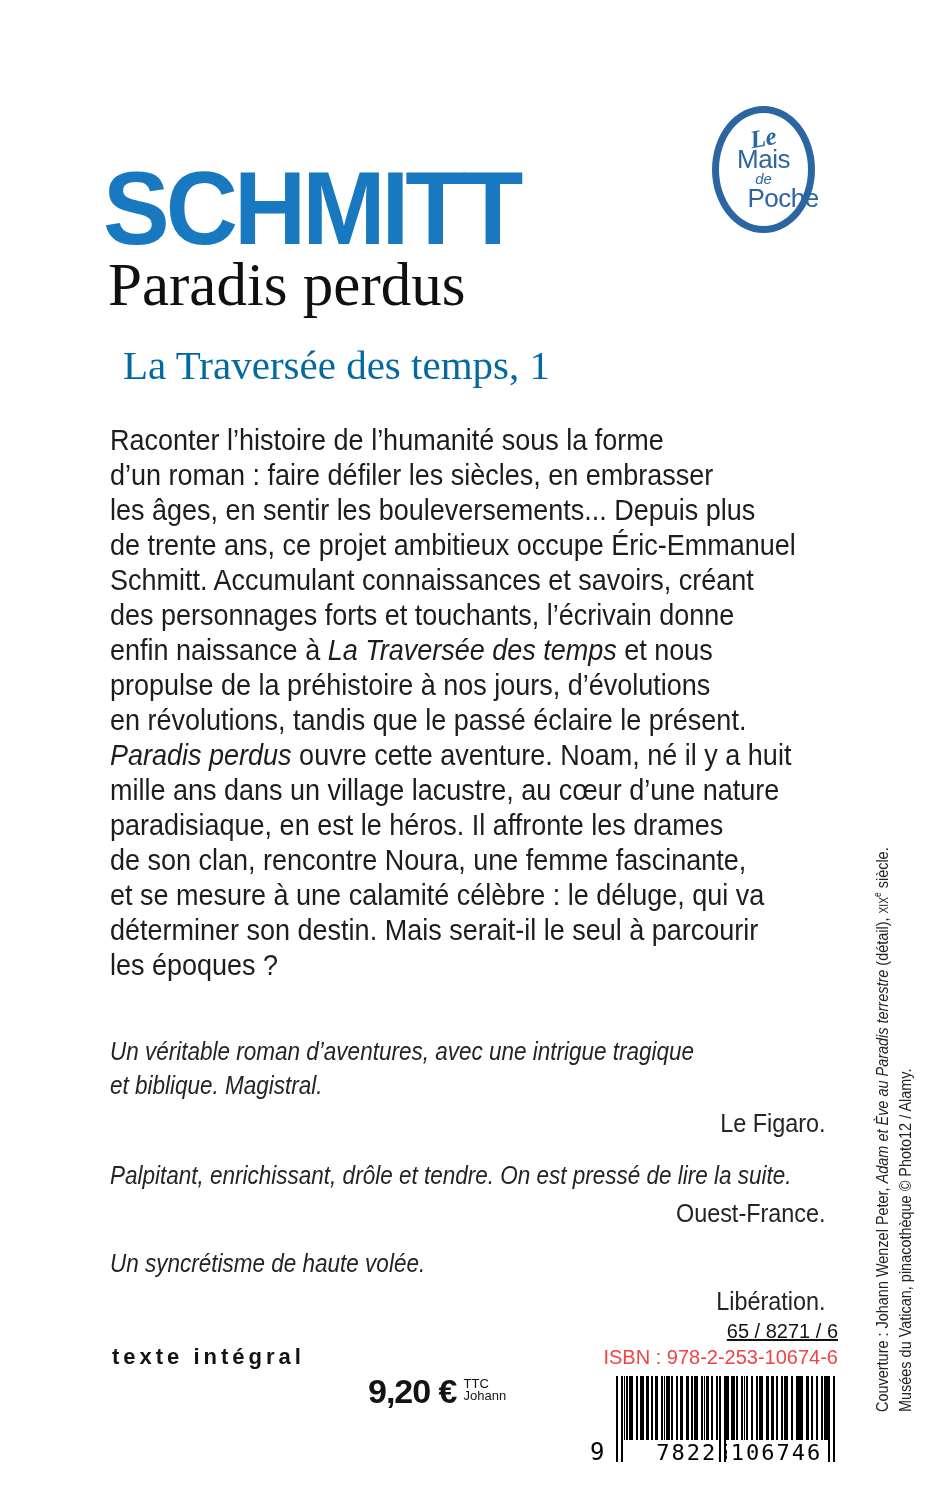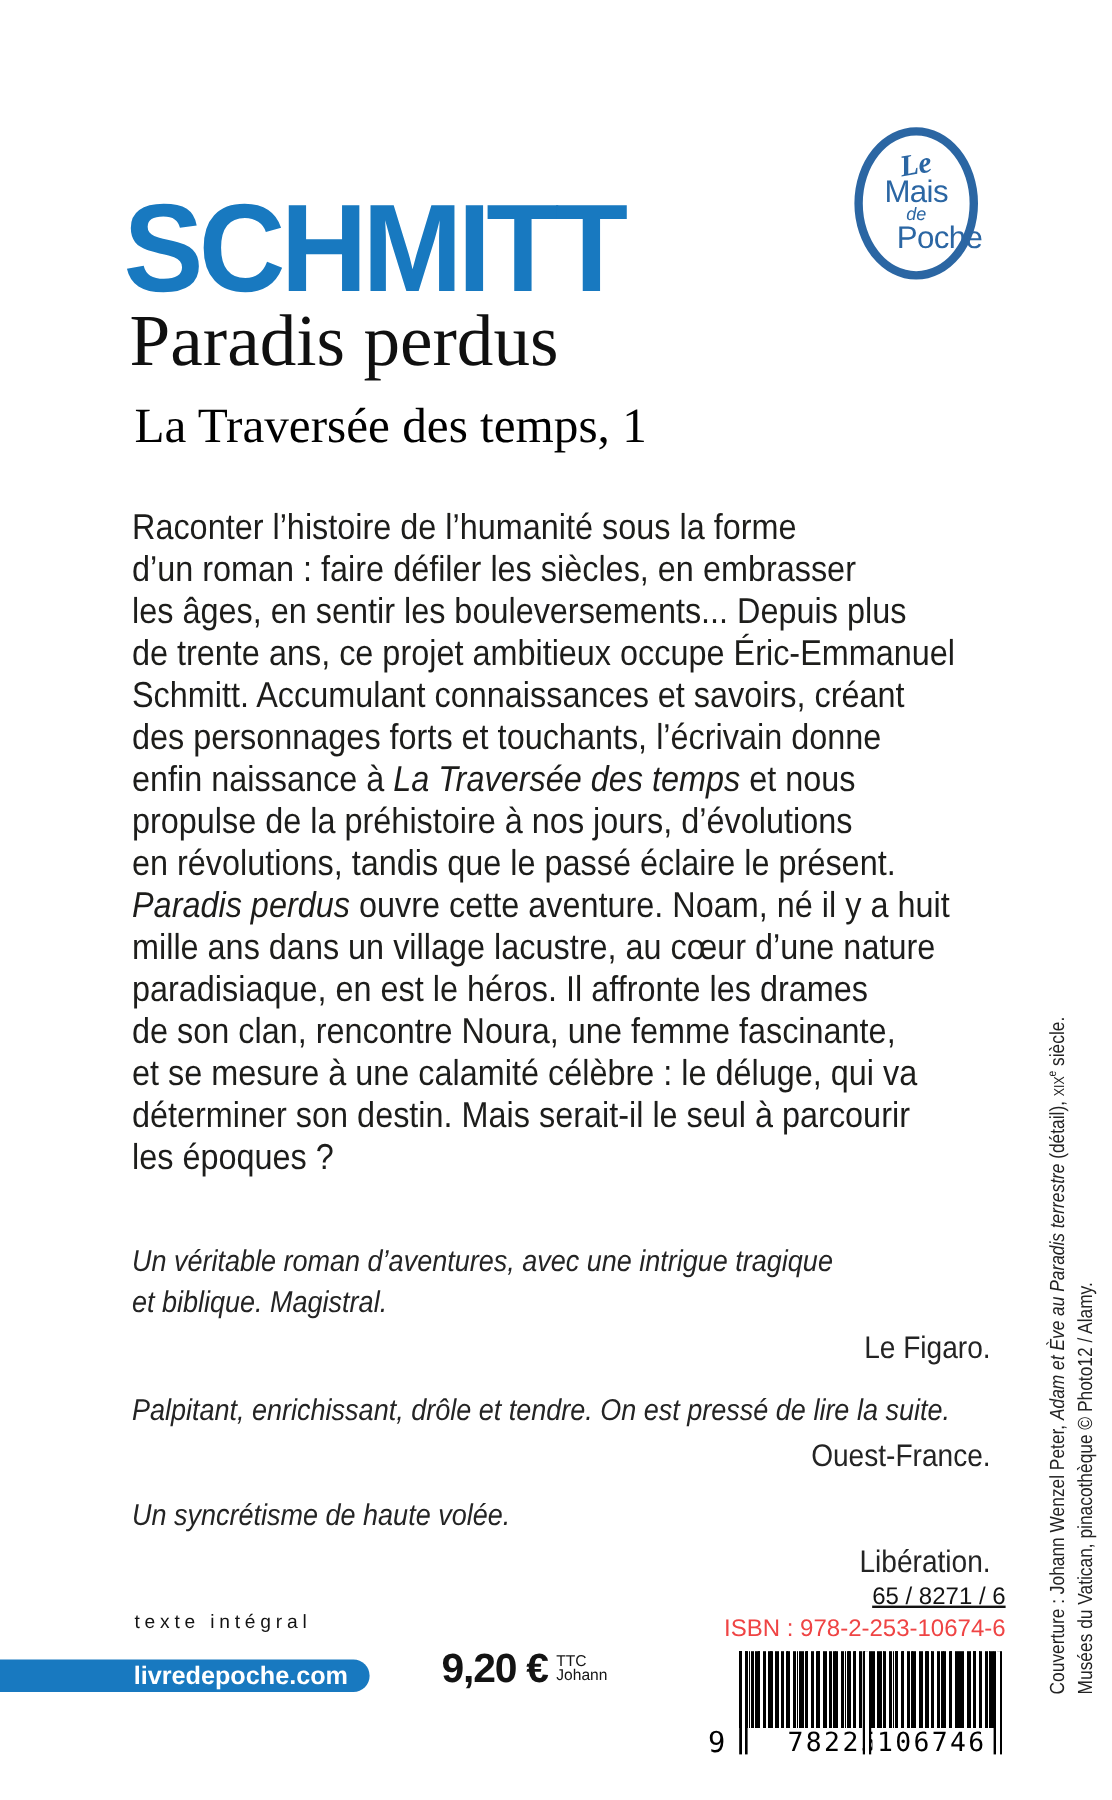"La Traversée des temps, 1" .series-title { color: #000000 -> #0369a1; margin: 5px -> 16px }
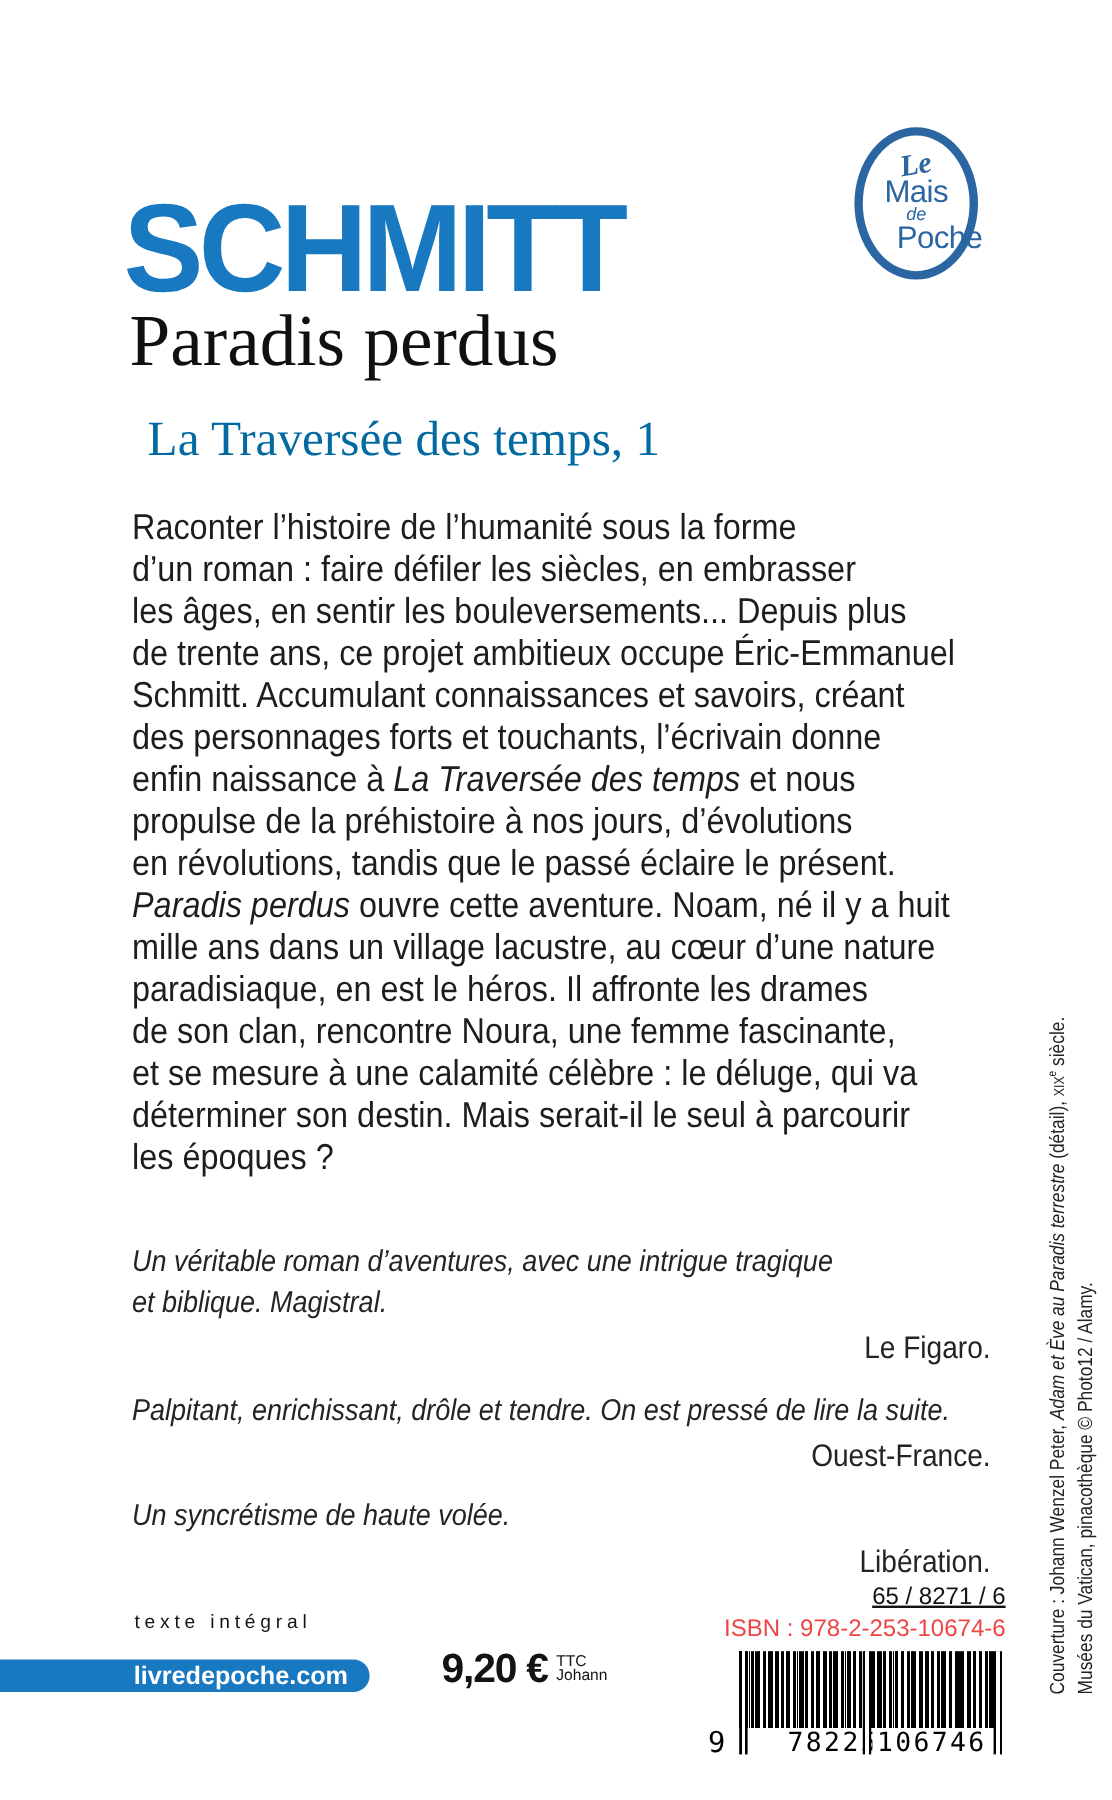"texte intégral" .texte-integral { font-size: 16px -> 22px; font-weight: 400 -> 700 }
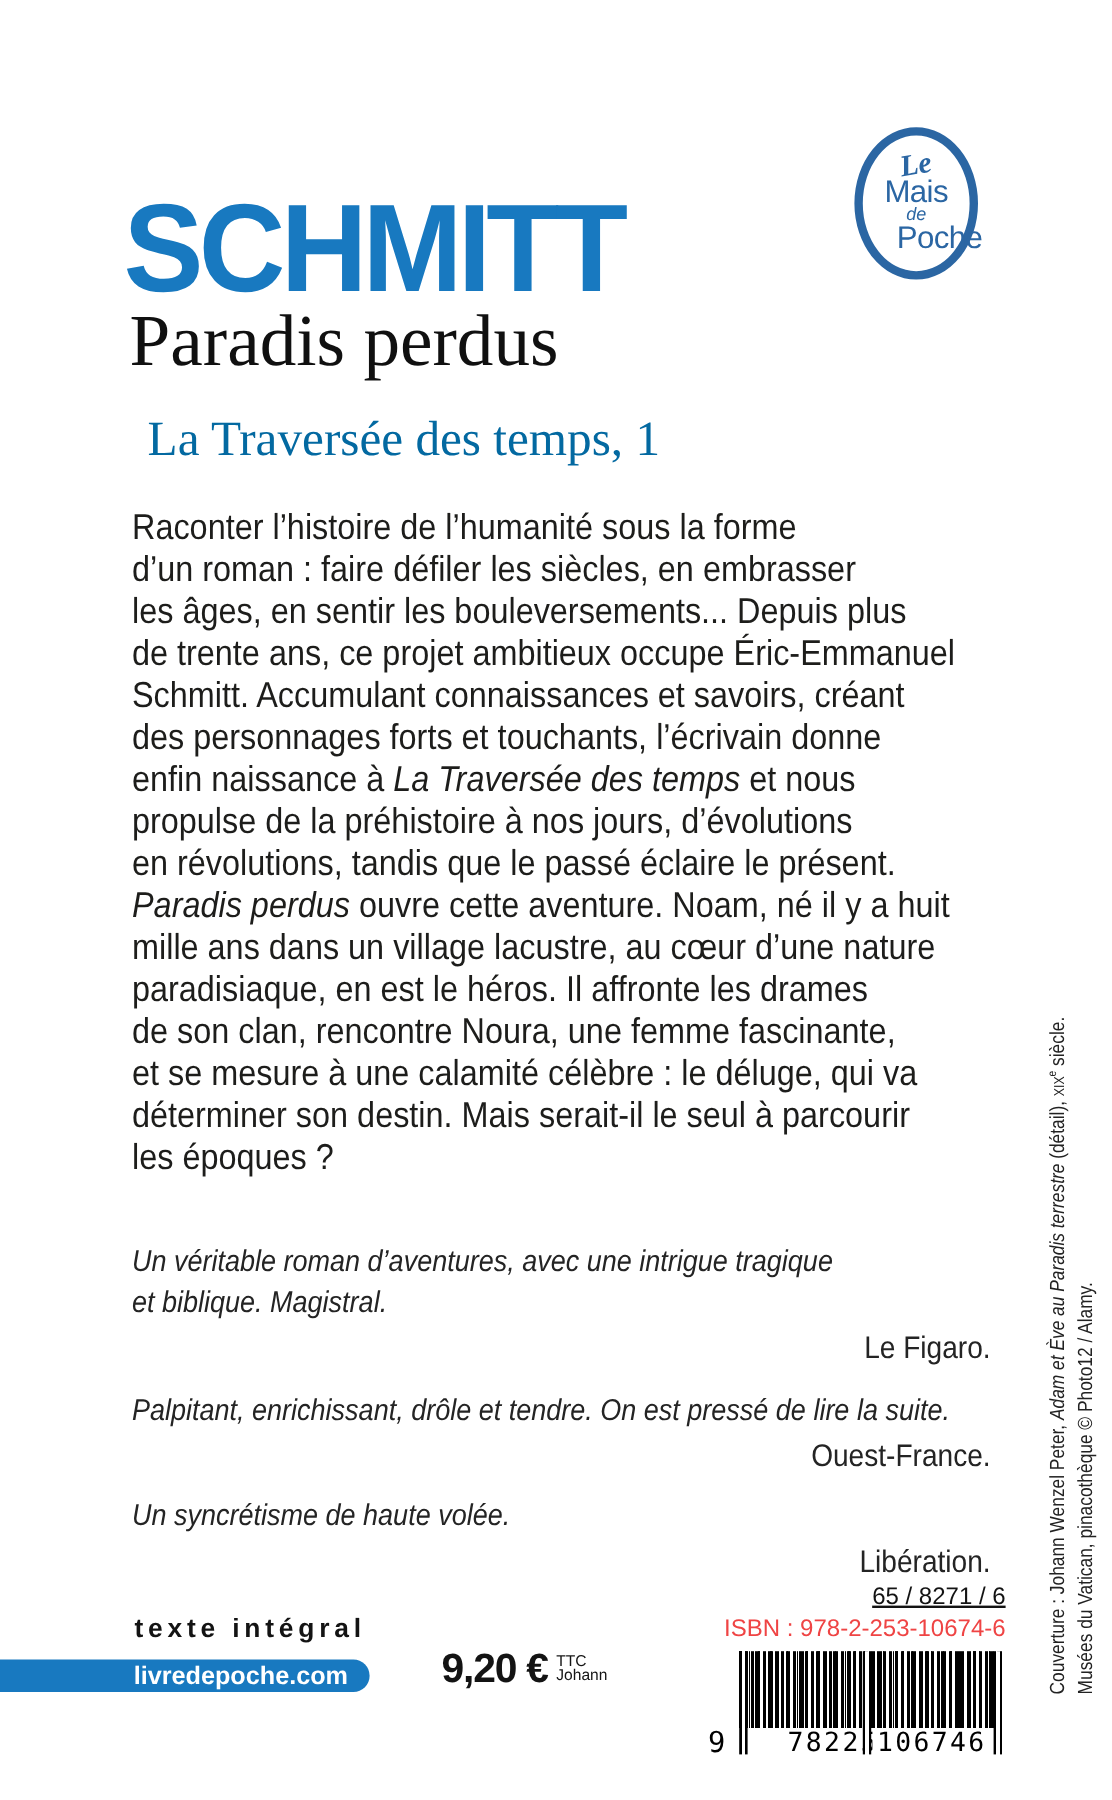"livredepoche.com" div.banner { html: <div><span>livredepoche.com</span></div> -> none }
